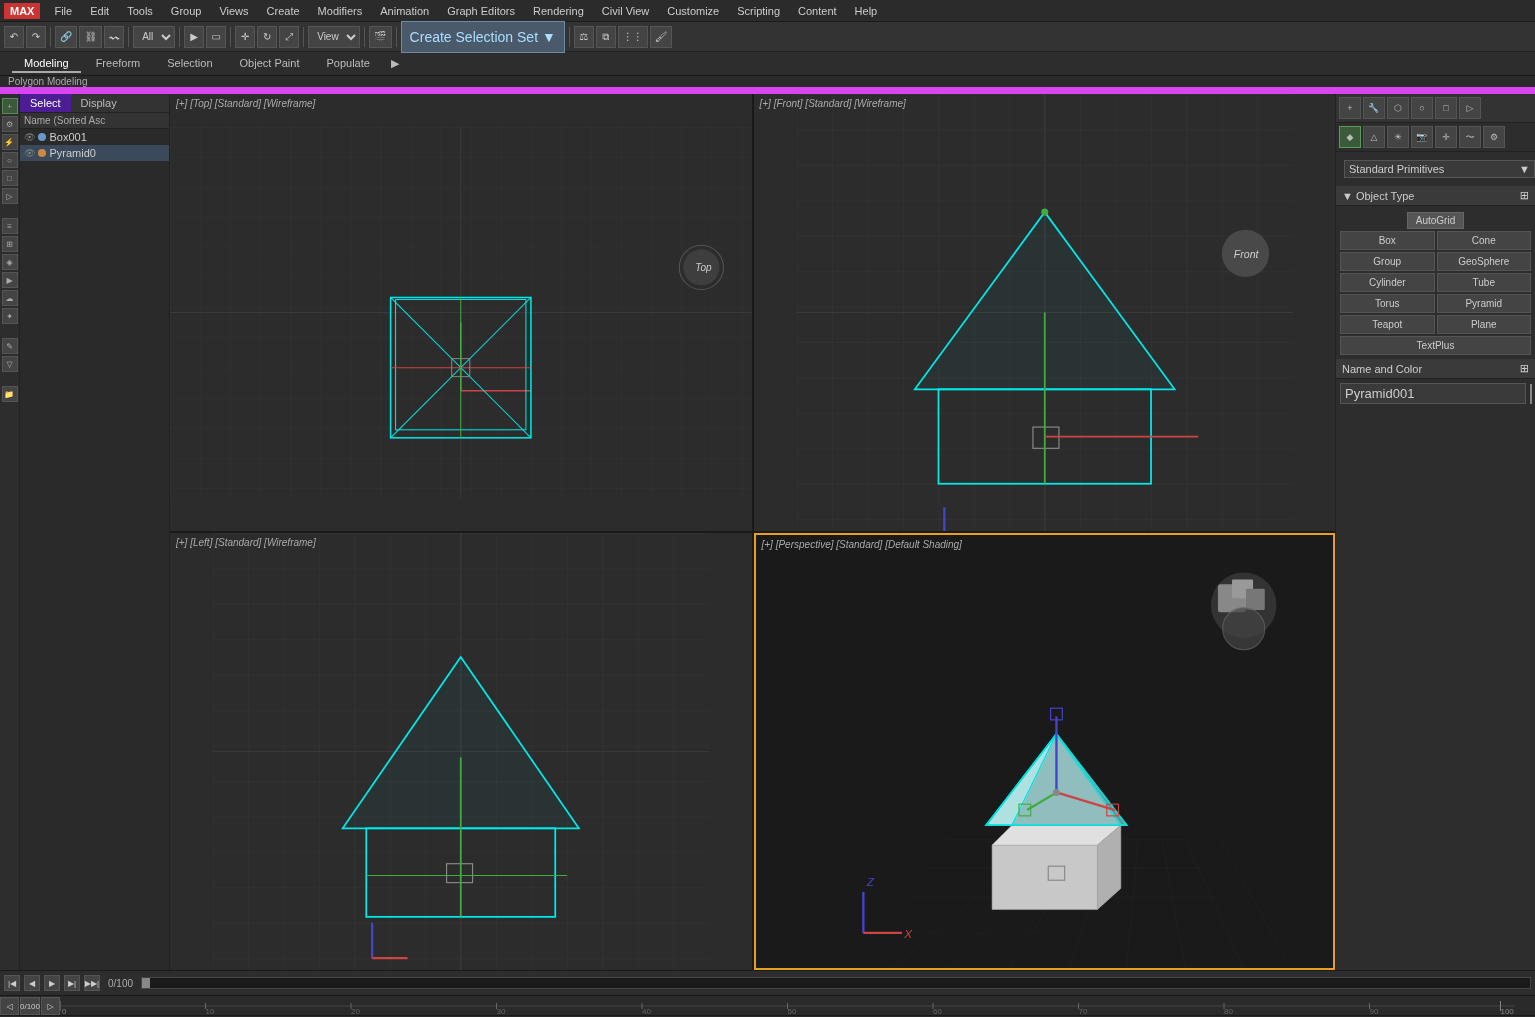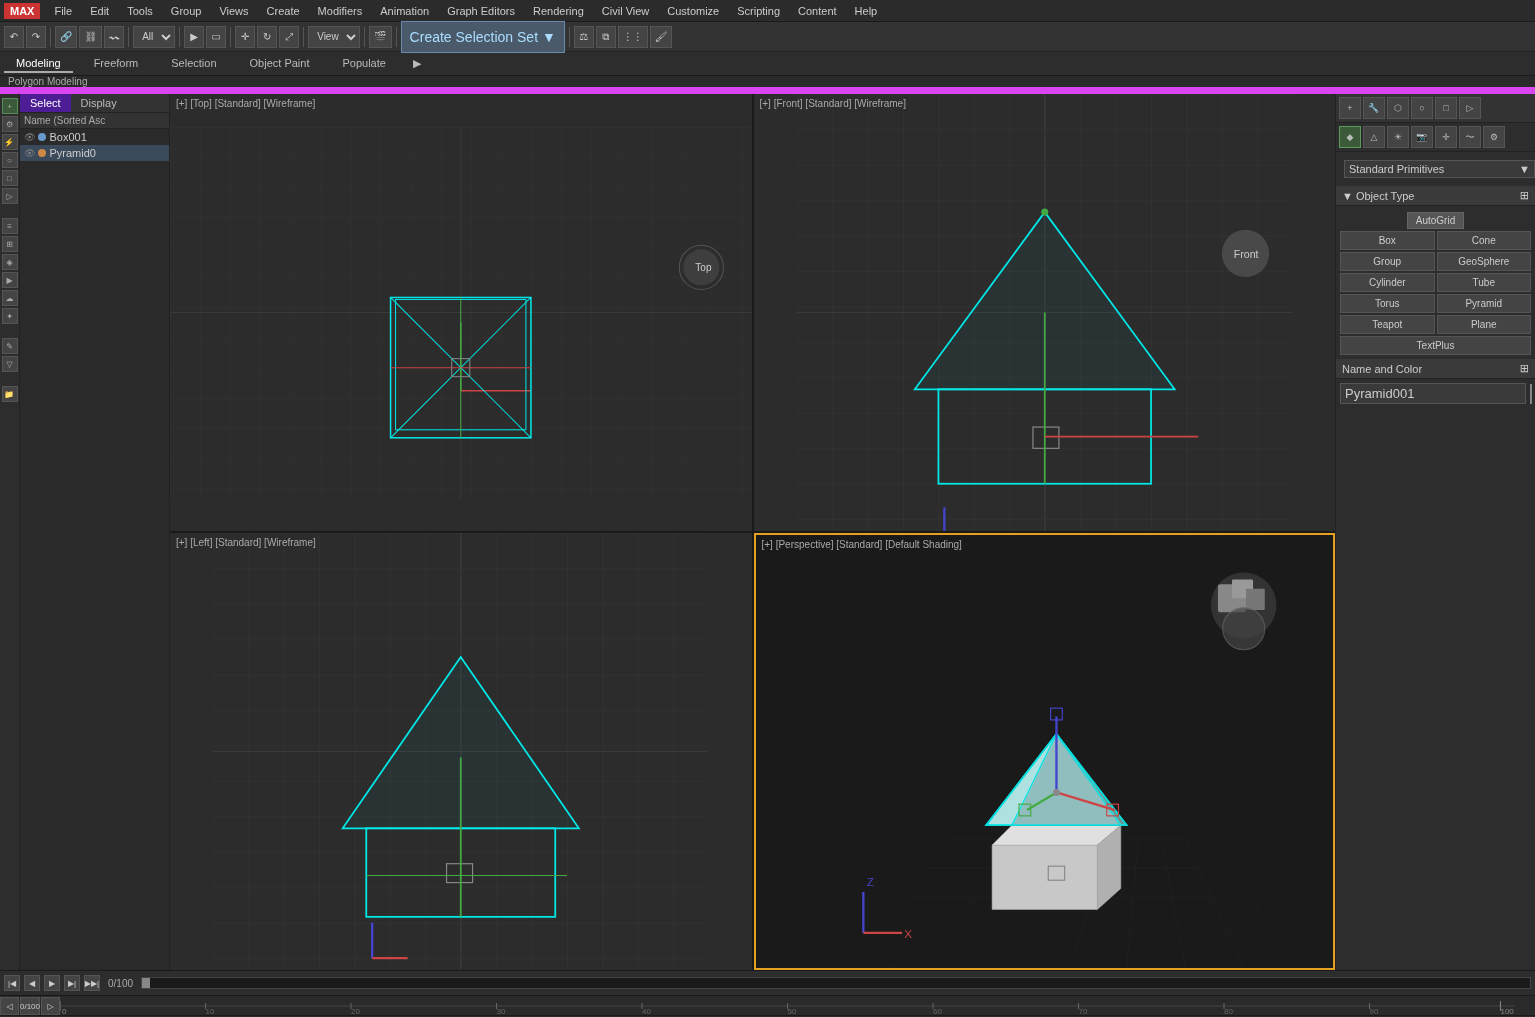"Modeling" #sub-toolbar { gap: 9px -> 3px; padding: 0 4px -> 0 12px }
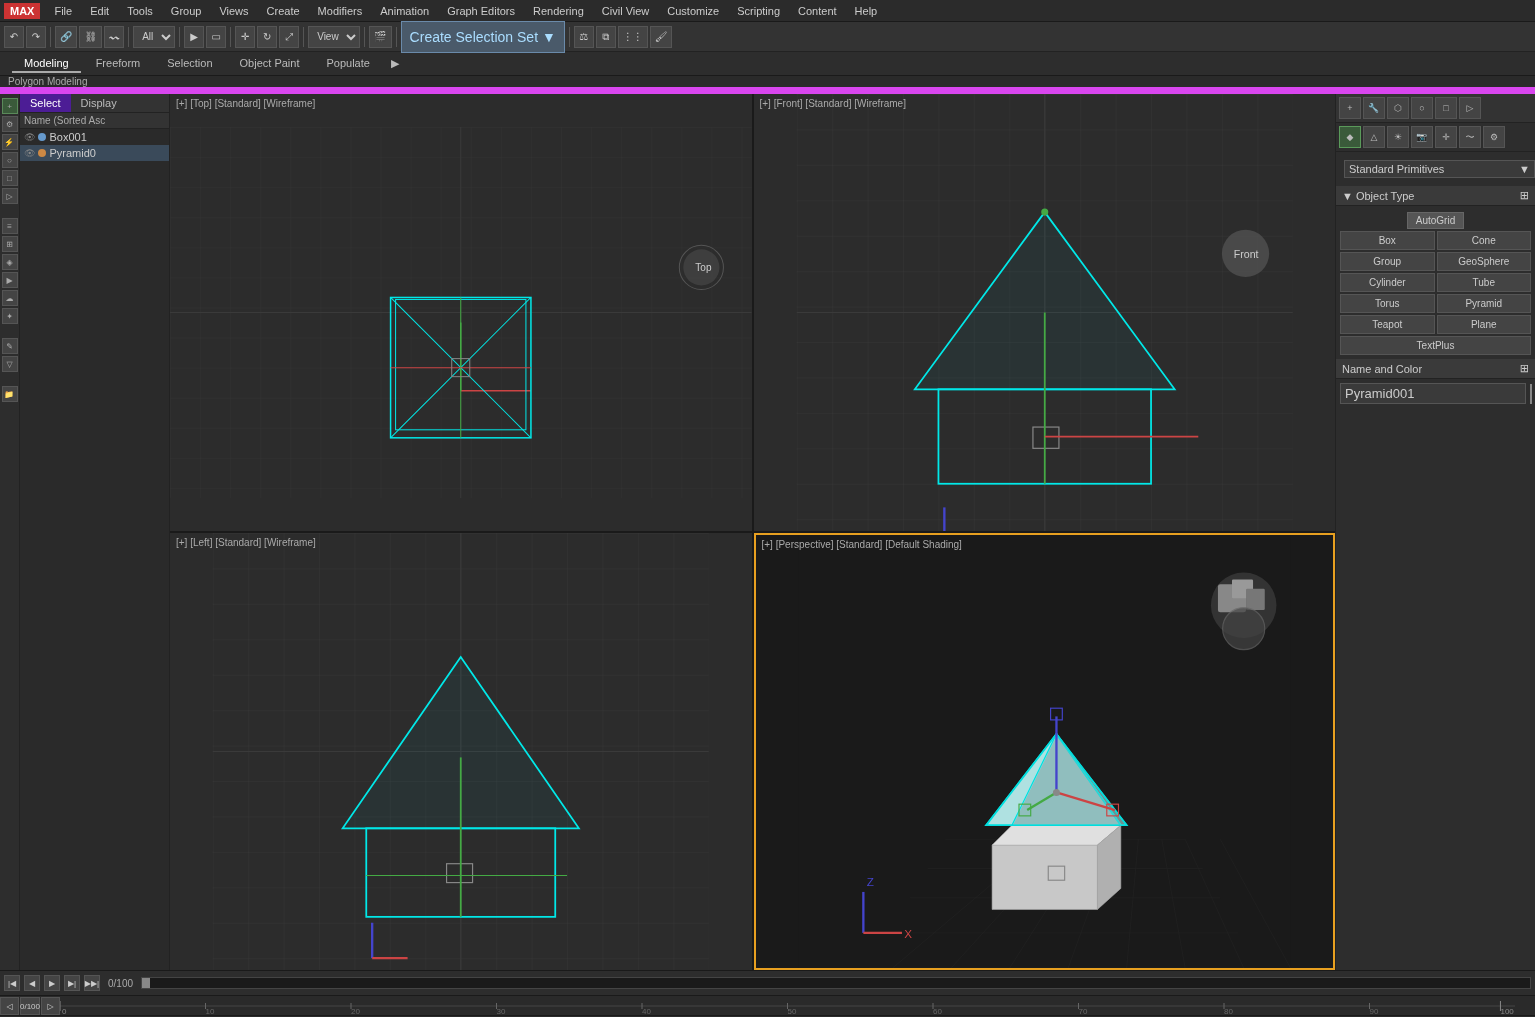"[+] [Top] [Standard] [Wireframe]" .viewport { font-style: none -> italic }
